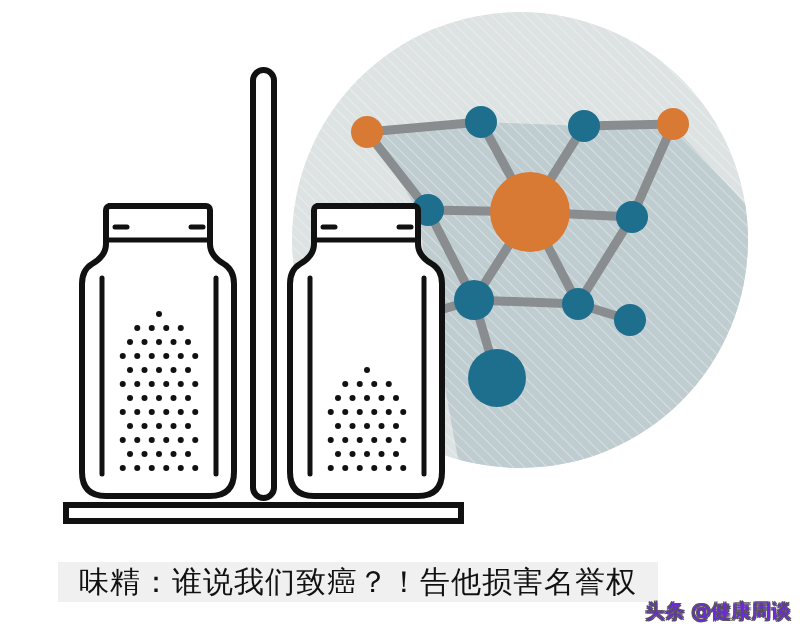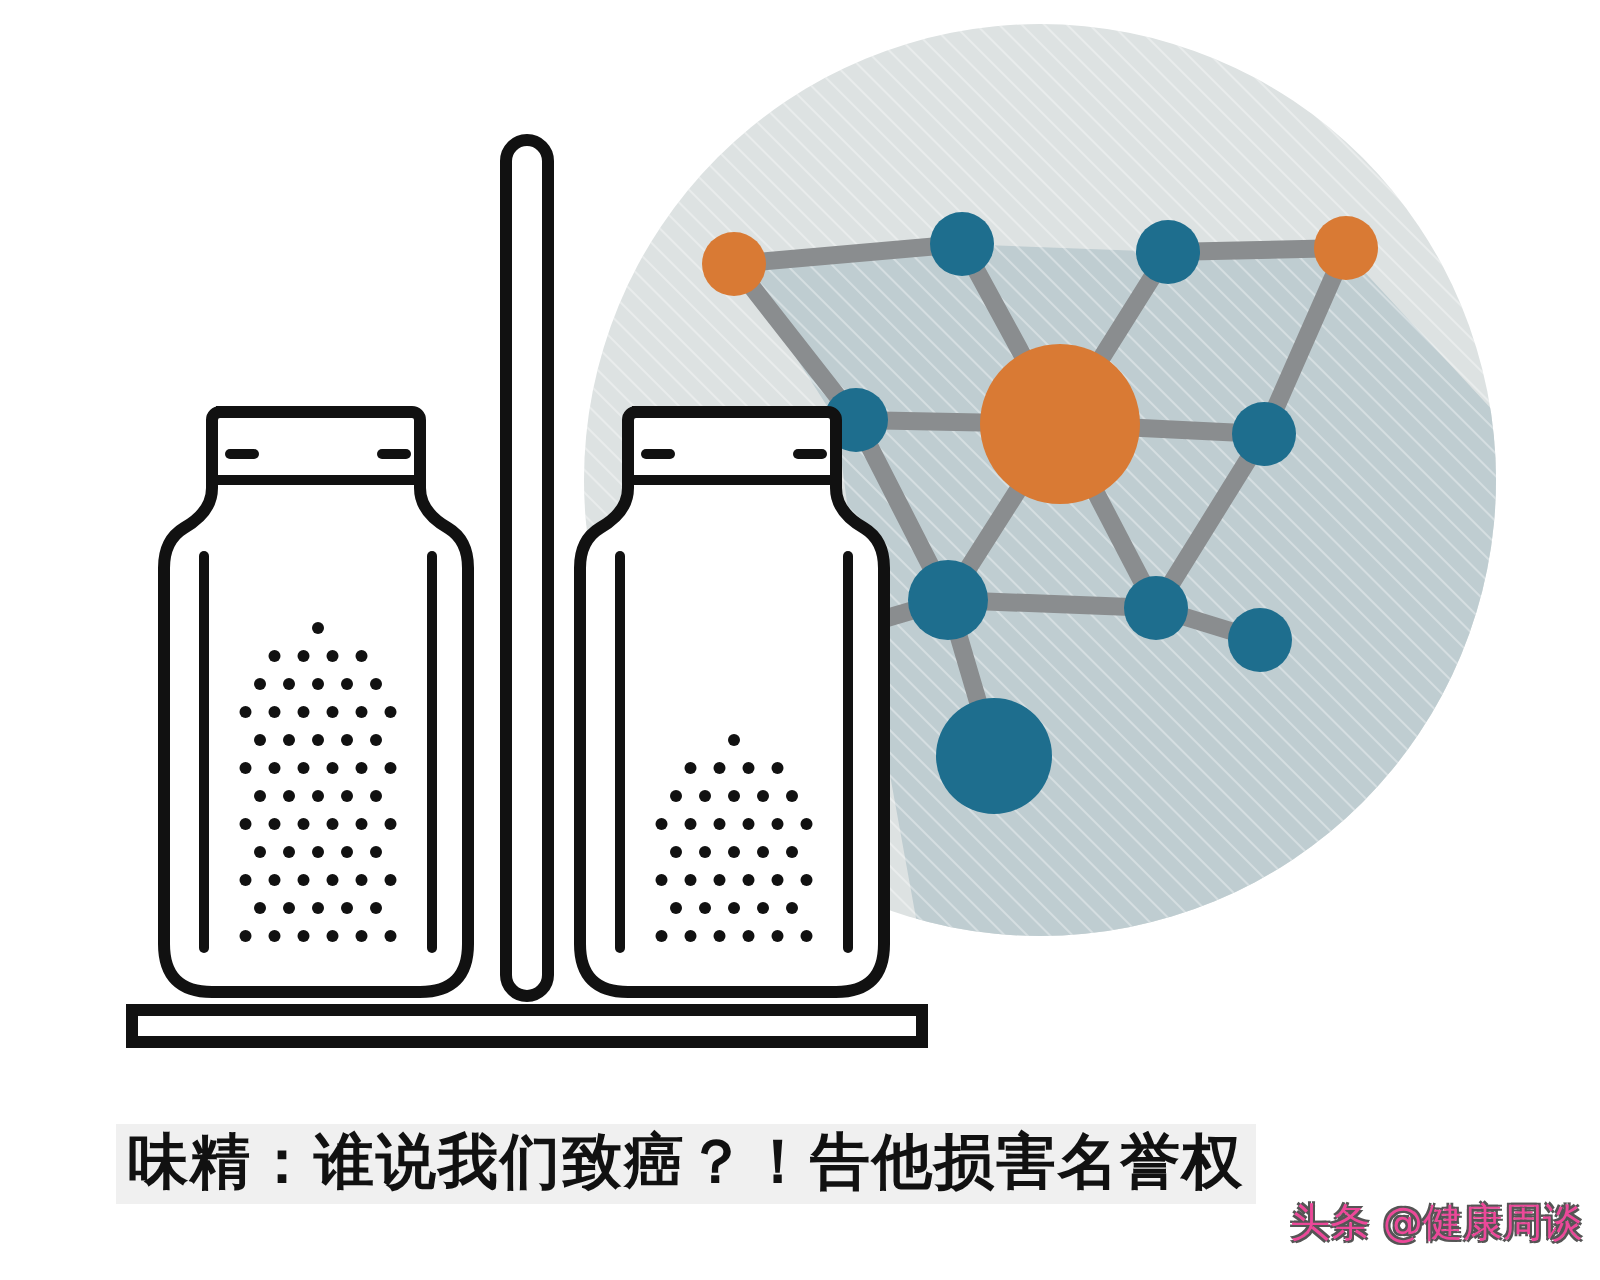"味精：谁说我们致癌？！告他损害名誉权" .caption { font-weight: bold -> normal; padding: 0 6px -> 0 21px }
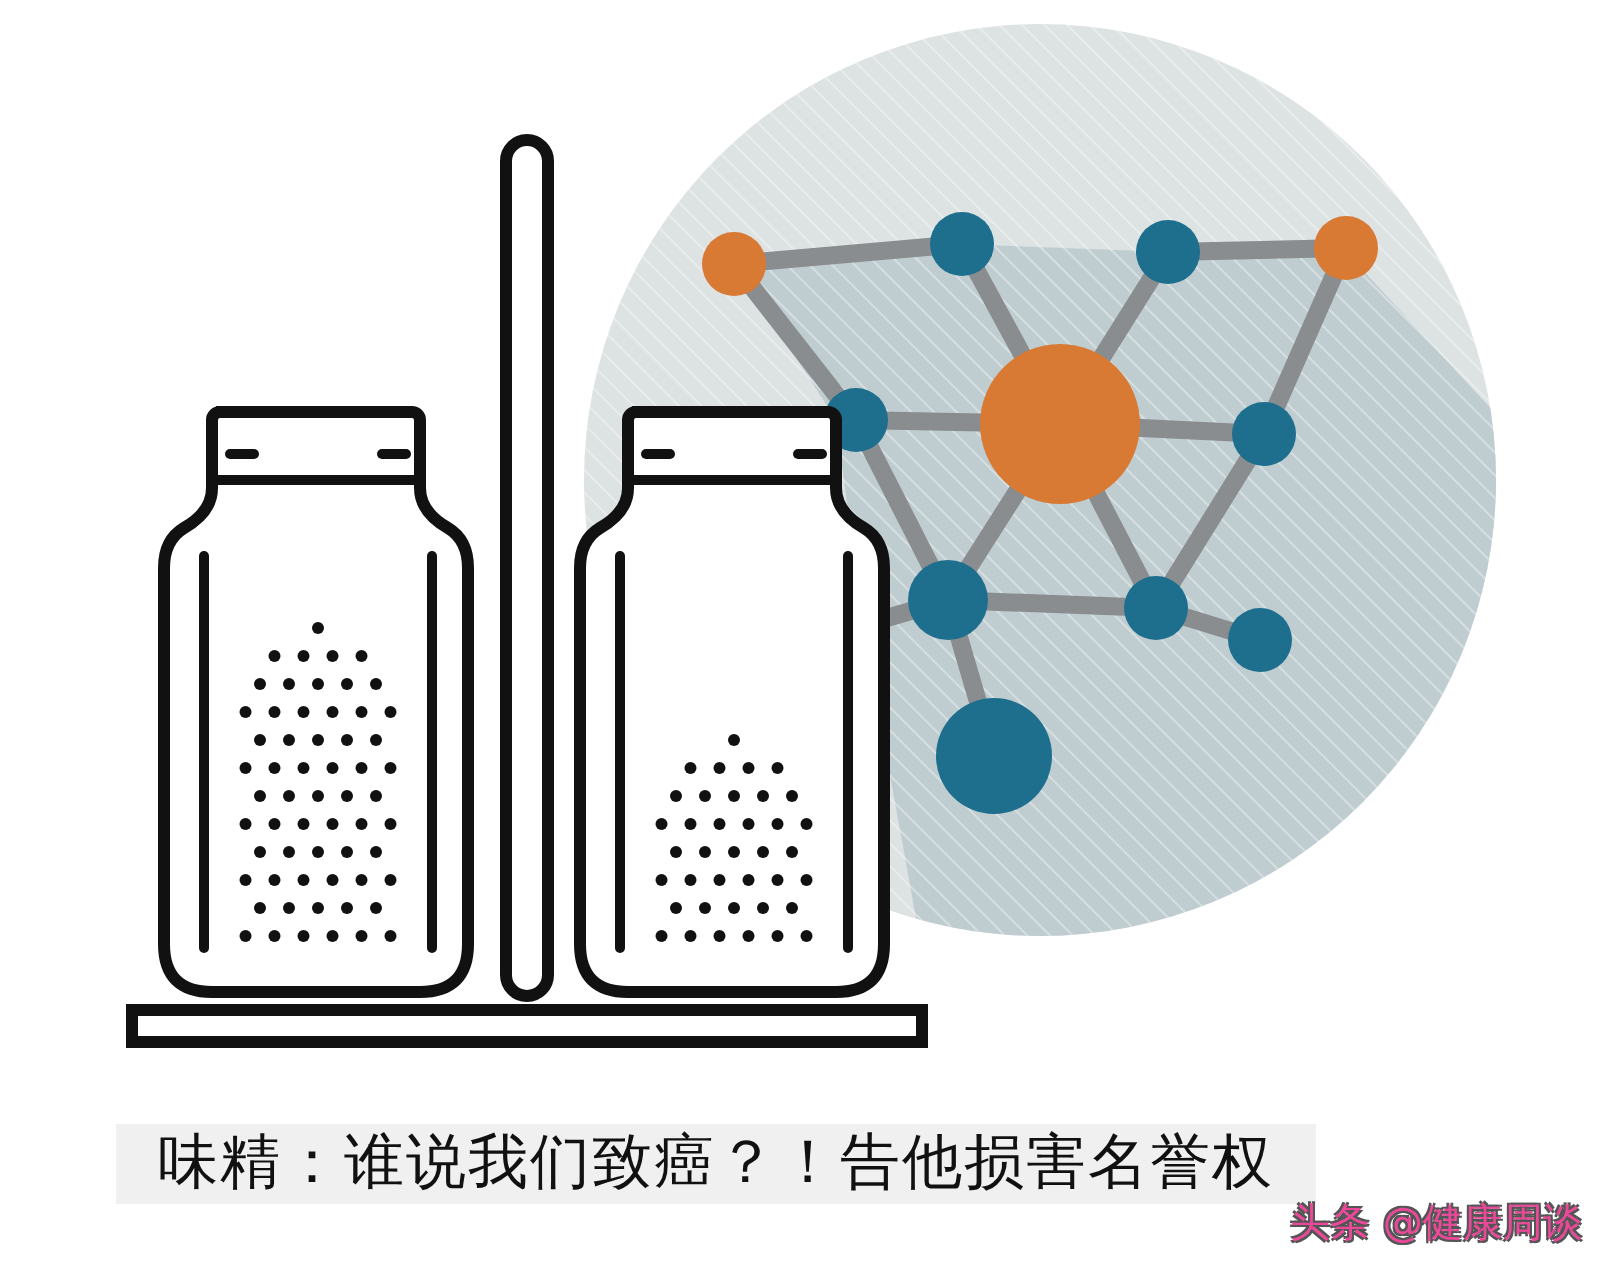"头条 @健康周谈" .watermark { color: #ec4899 -> #6d28d9 }
